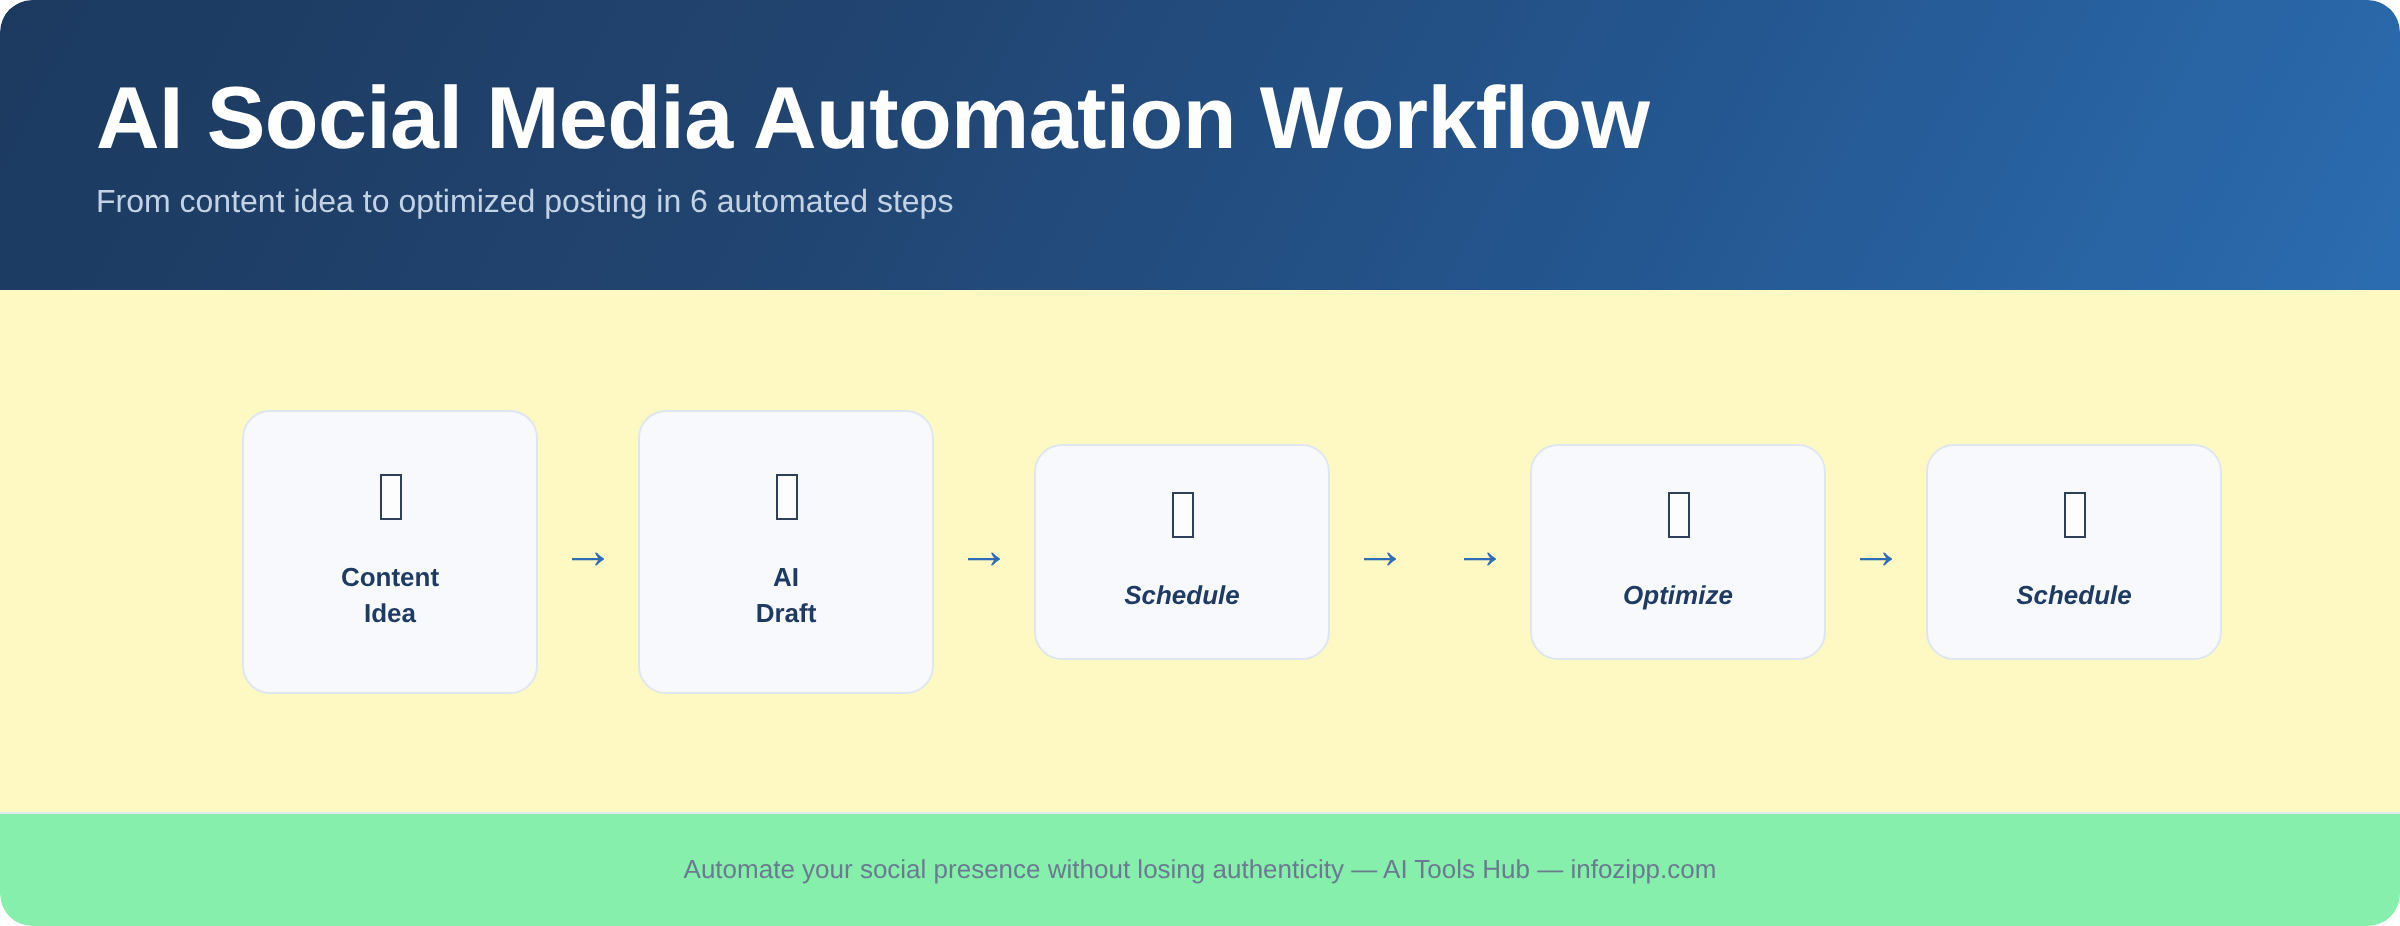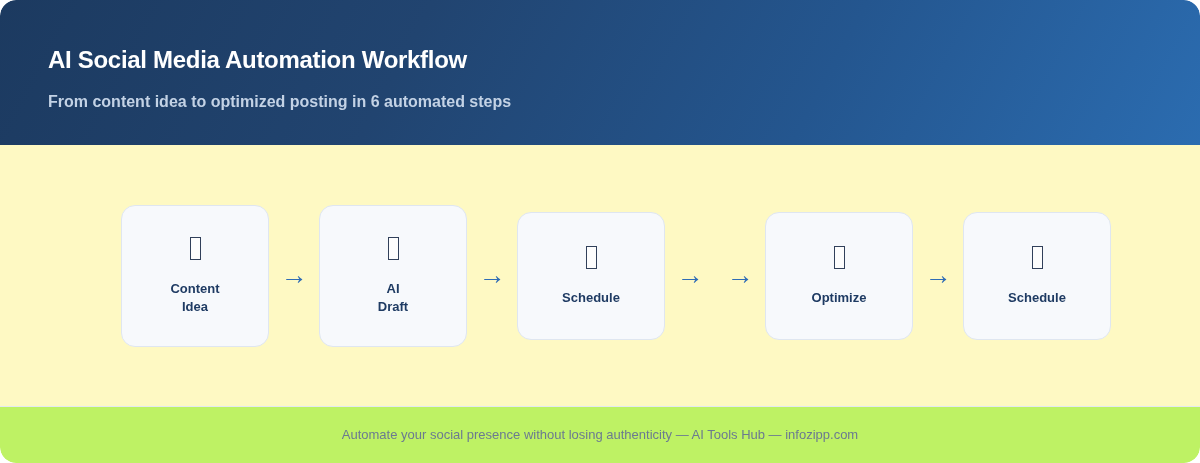"AI Social Media Automation Workflow" .header-title { font-size: 24px -> 44px }
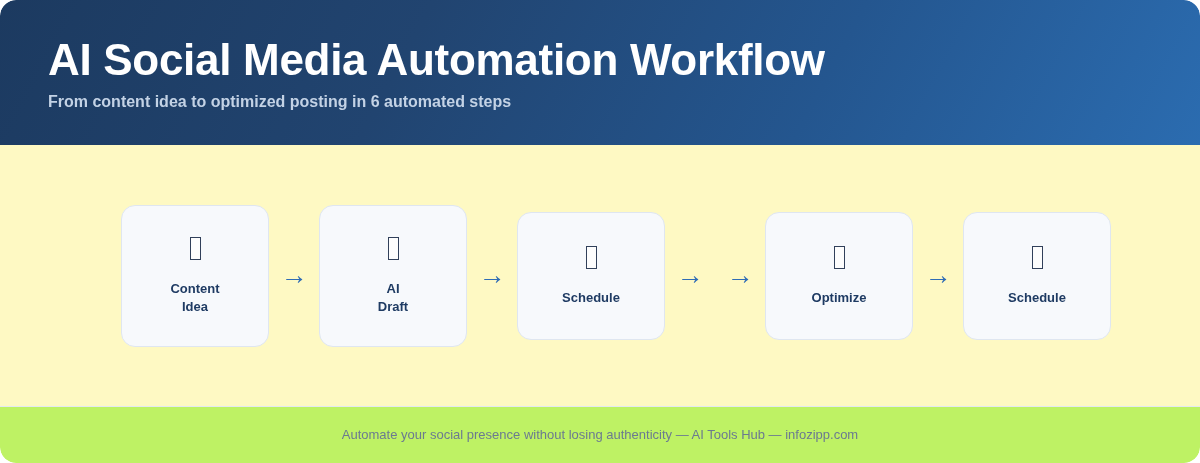"From content idea to optimized" .header-subtitle { font-weight: bold -> normal }
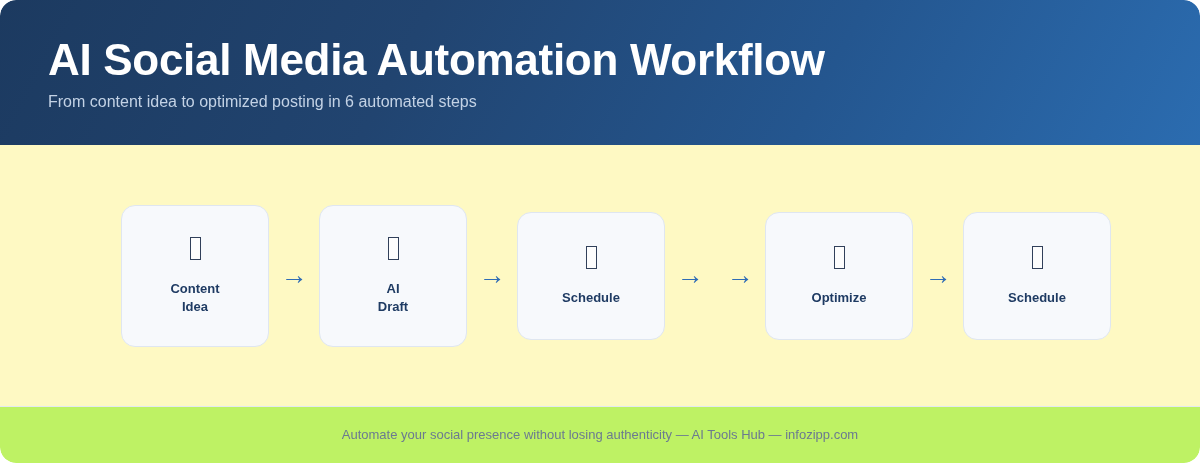"Schedule" .step-card.short { font-style: none -> italic; height: 128px -> 108px }
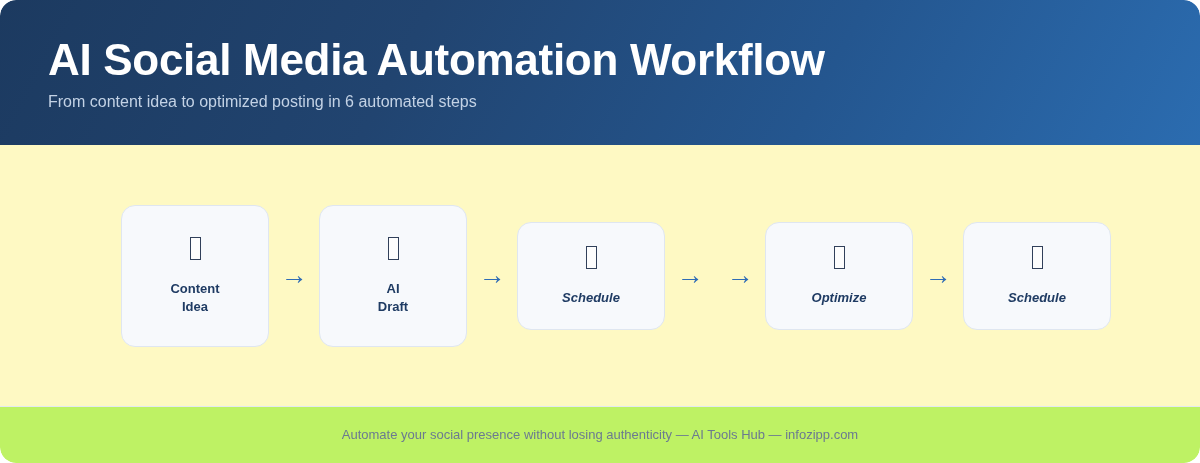"Automate your social presence without" .footer { background: #bef264 -> #86efac }
